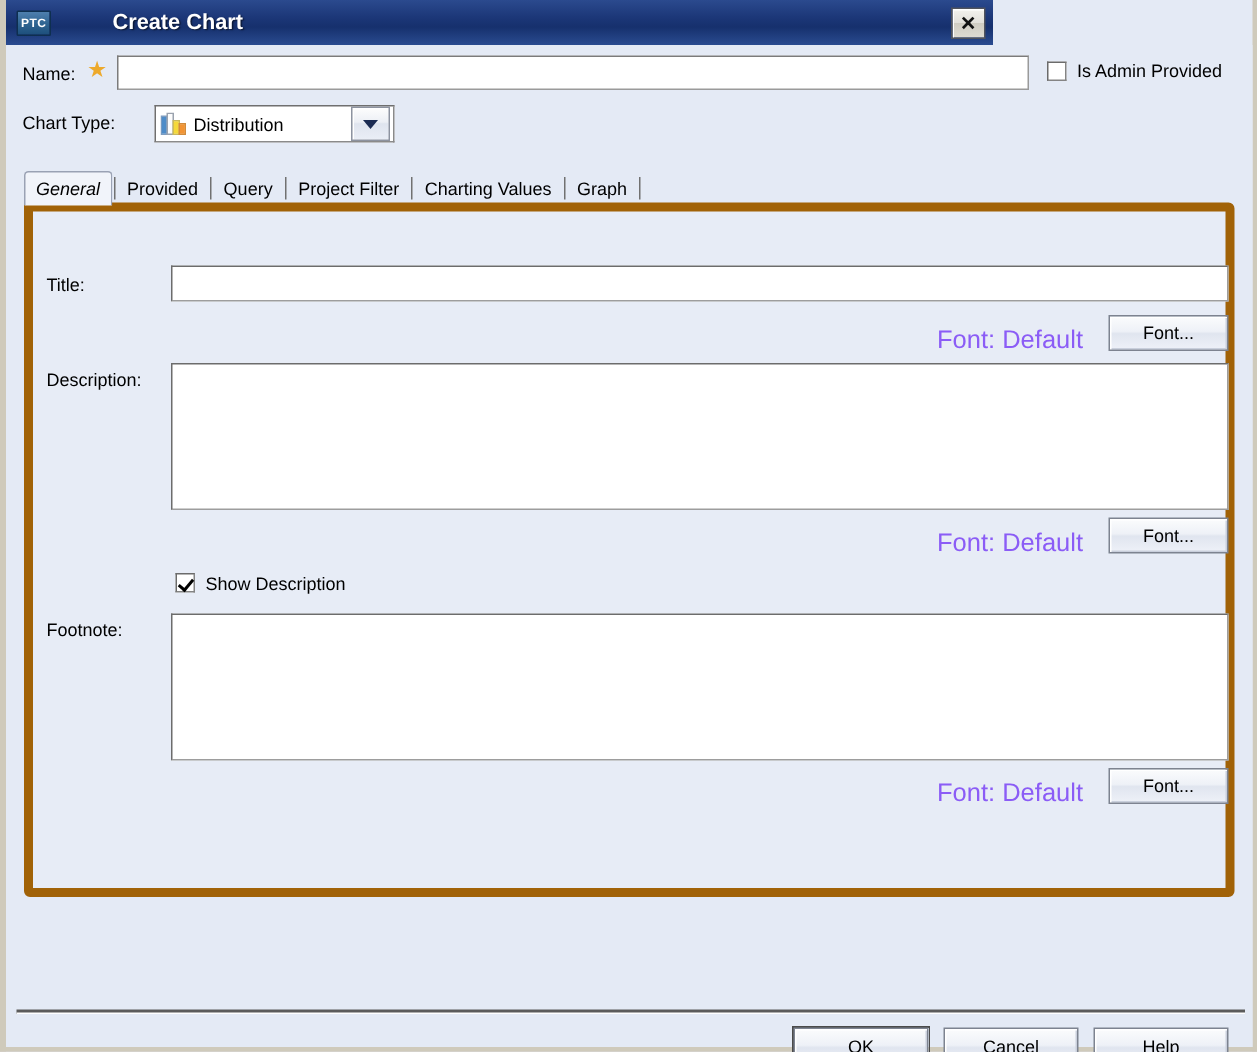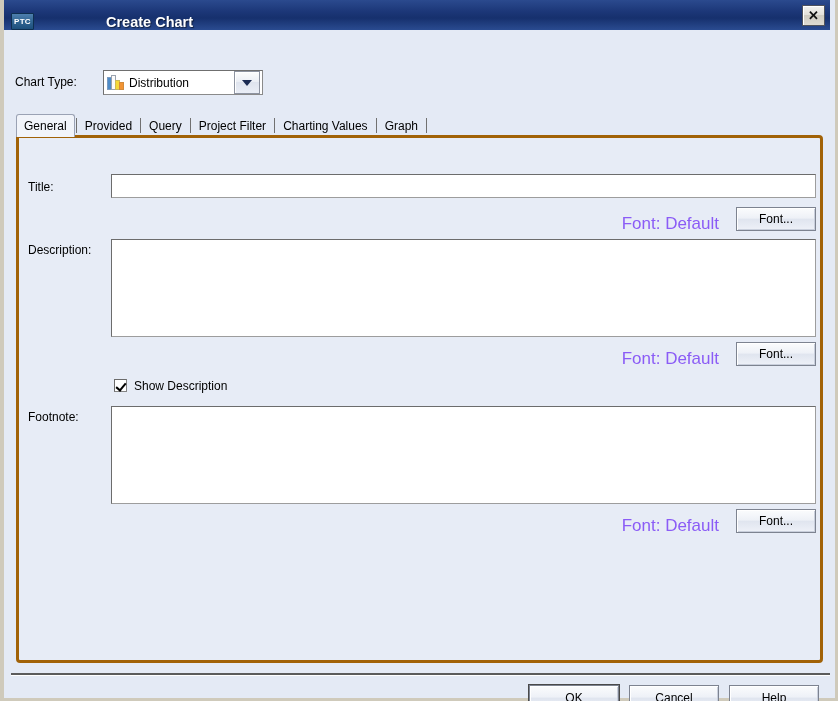"PTC" .titlebar { align-items: flex-end -> center; gap: 31px -> none; width: 826px -> 658px }
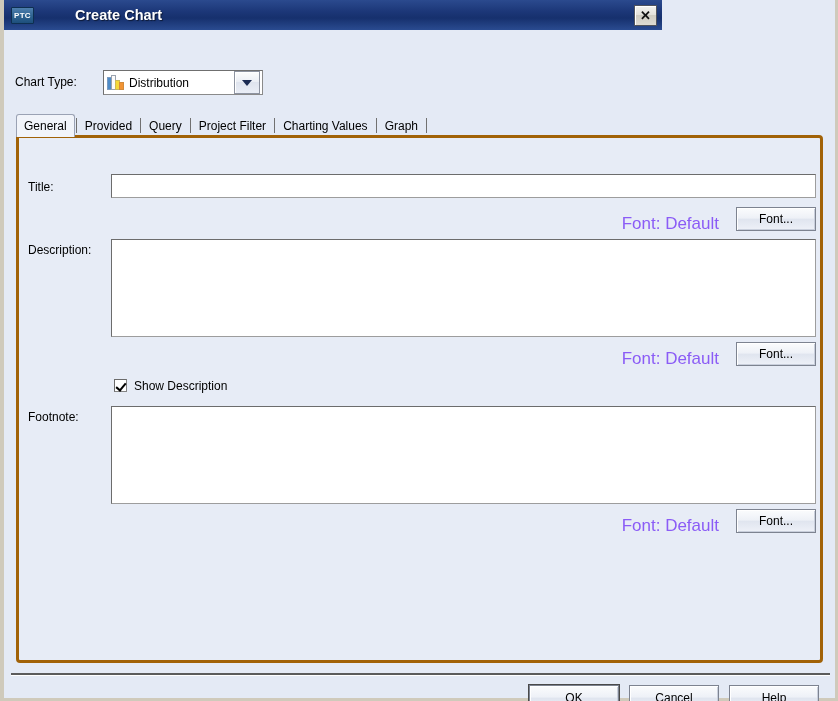"Name:" div.row-name { html: none -> <div> <div>Name:</div> <div>★</div> <input> <div> <div></div> <div>Is Admin Provided</div> </div> </div> }
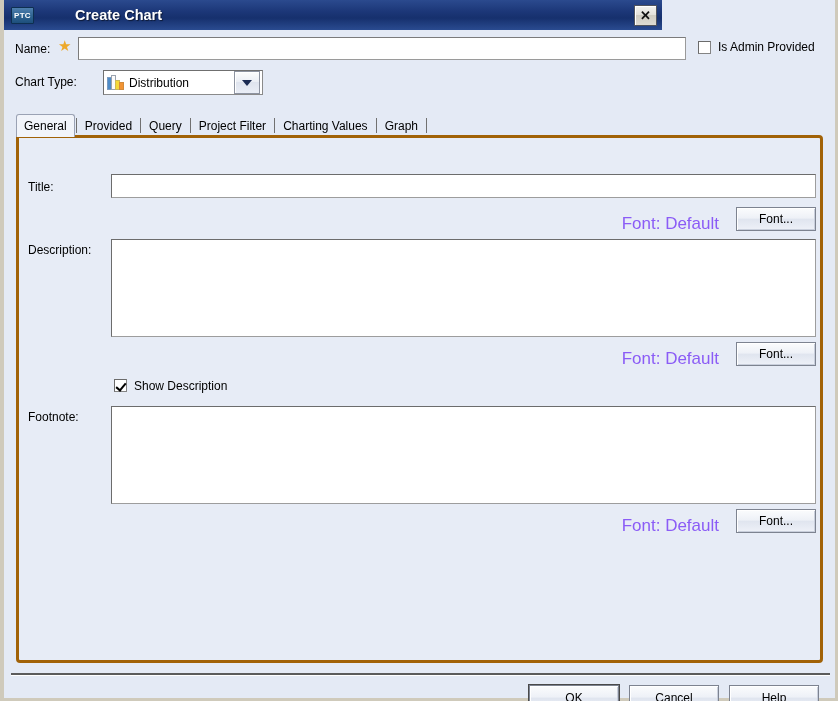"General" .tab.selected { font-style: none -> italic }
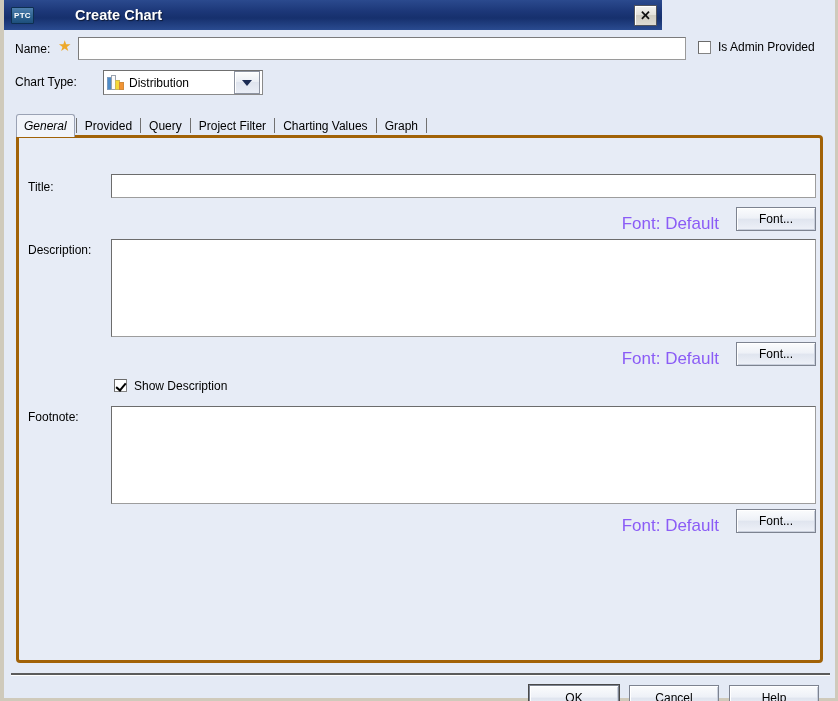"Title:" .panel { border: 3px solid #a16207 -> 6px solid #a16207; height: 528px -> 463px }
